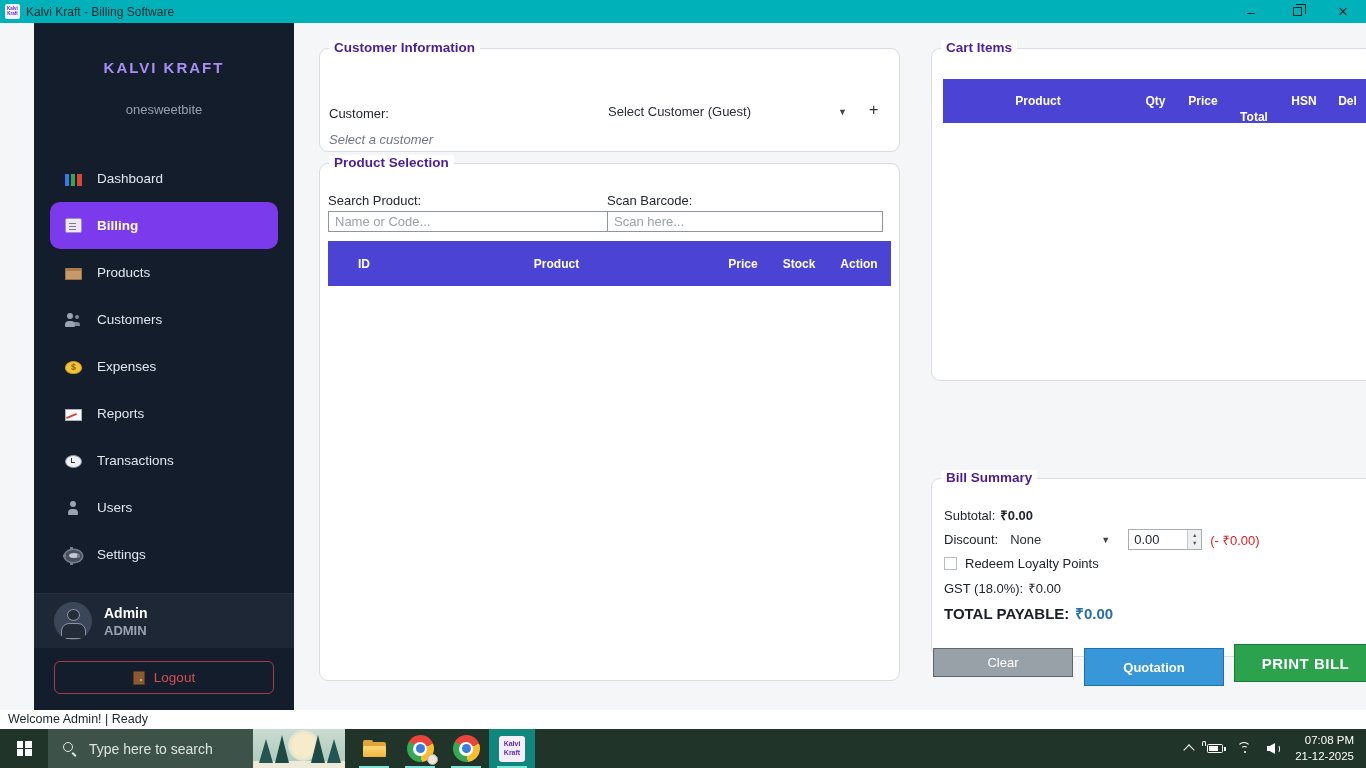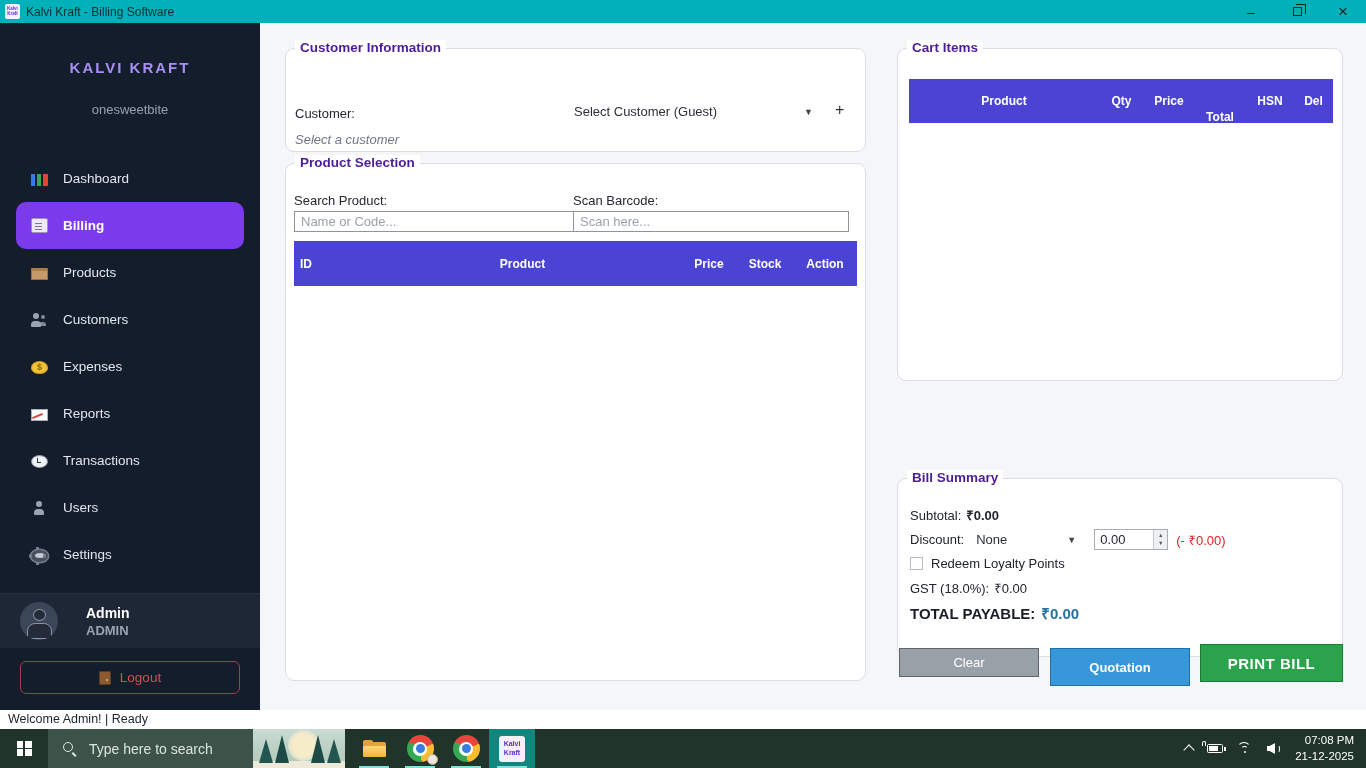"KALVI KRAFT" .sidebar { margin-left: none -> 34px }
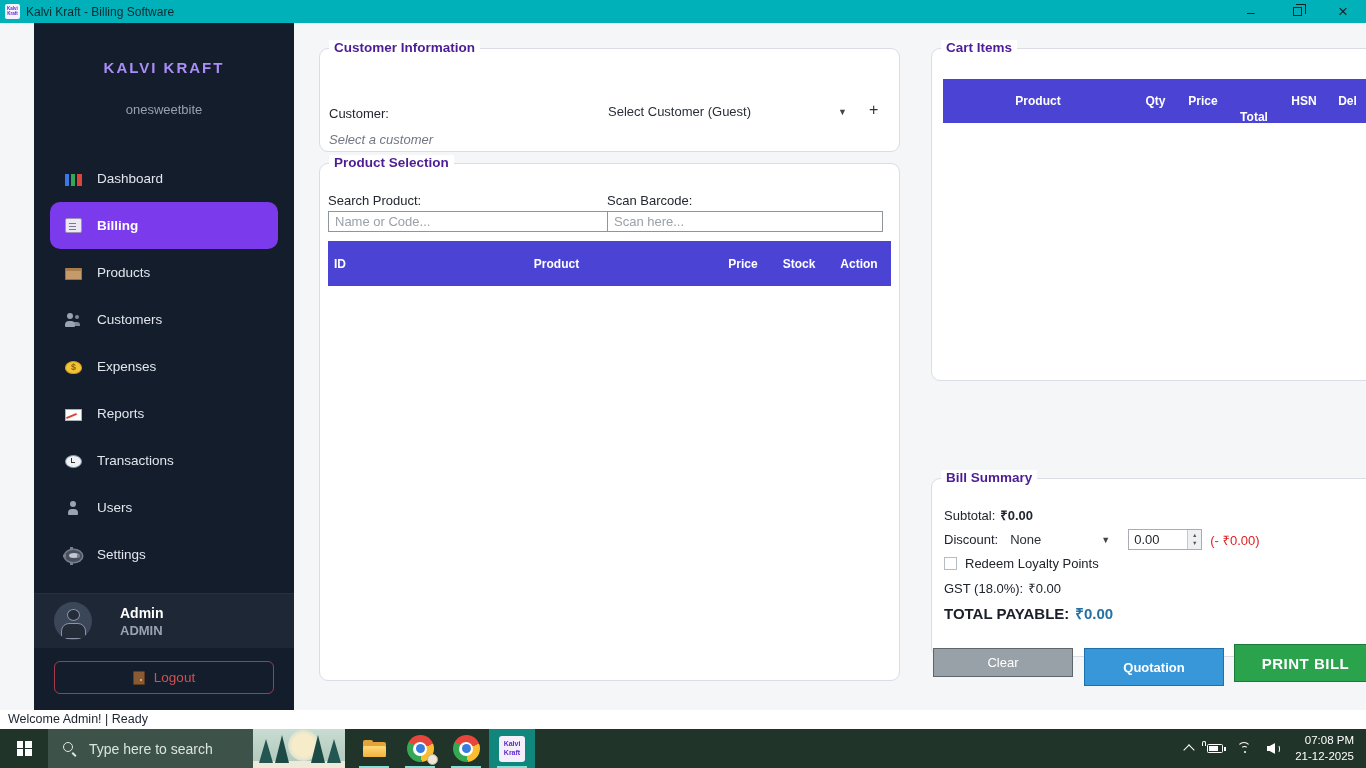"ID" .ps-col-id { padding-left: 6px -> 30px }
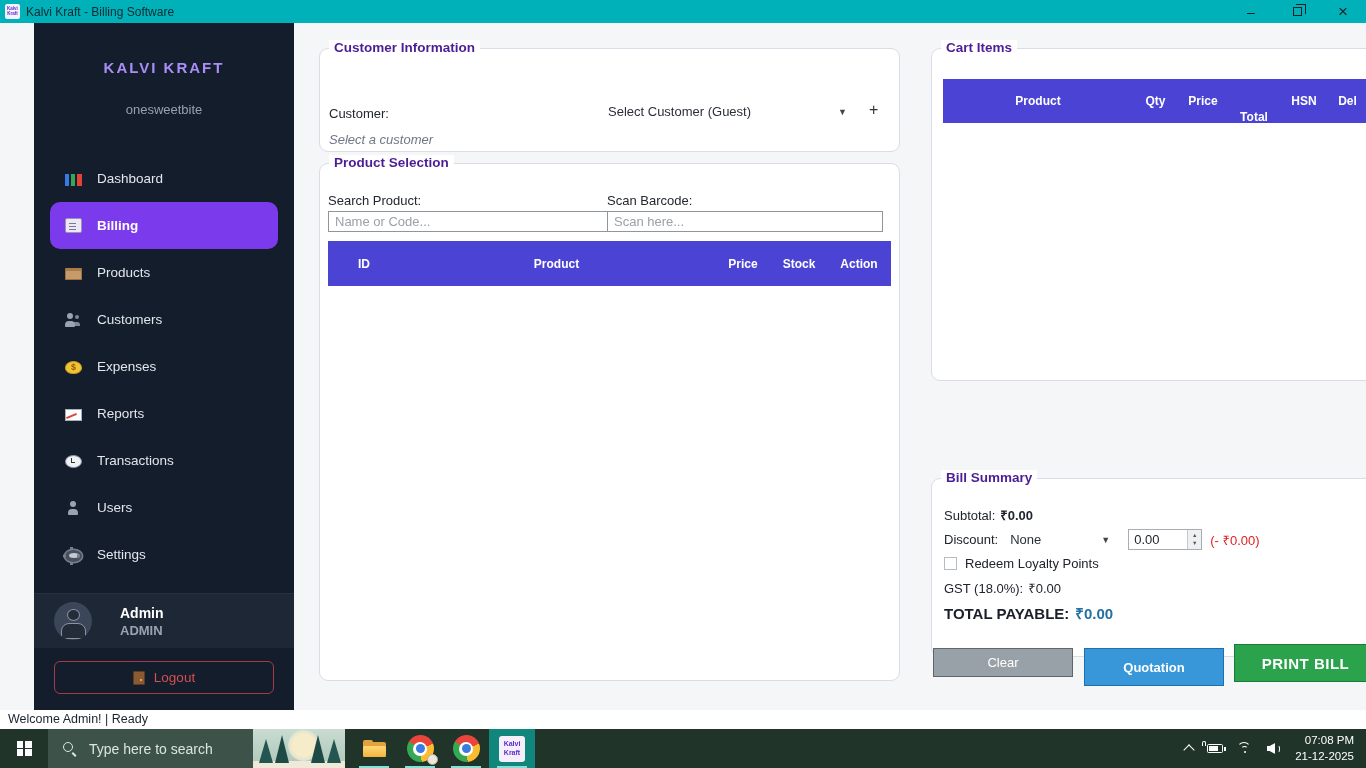"Admin" .user-box { gap: 28px -> 12px }
